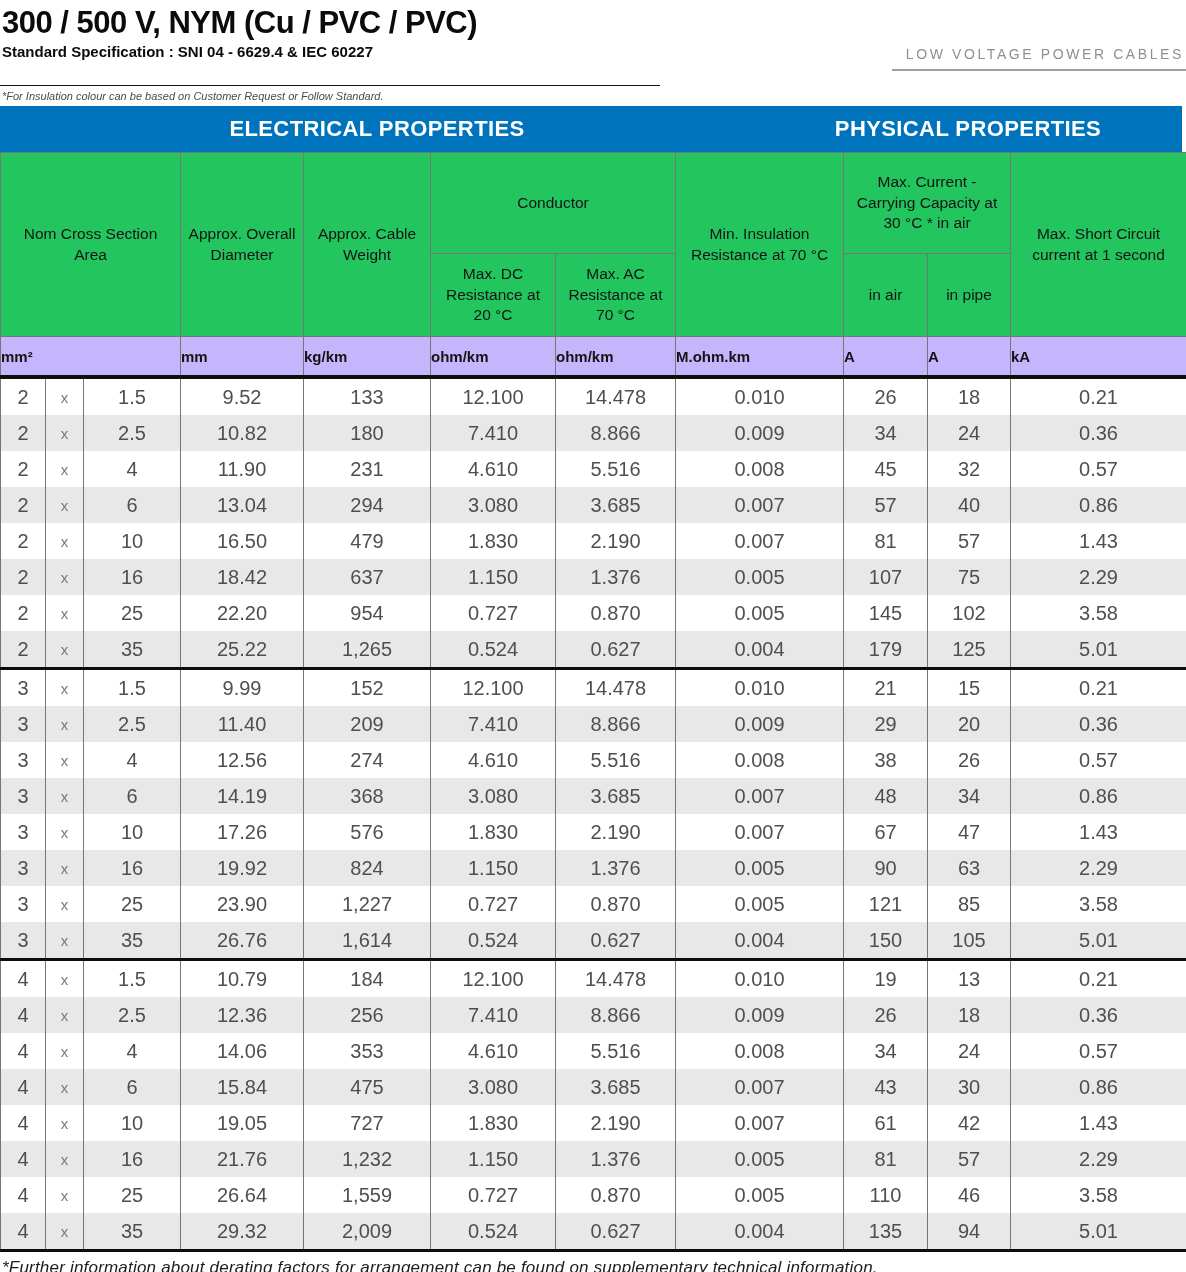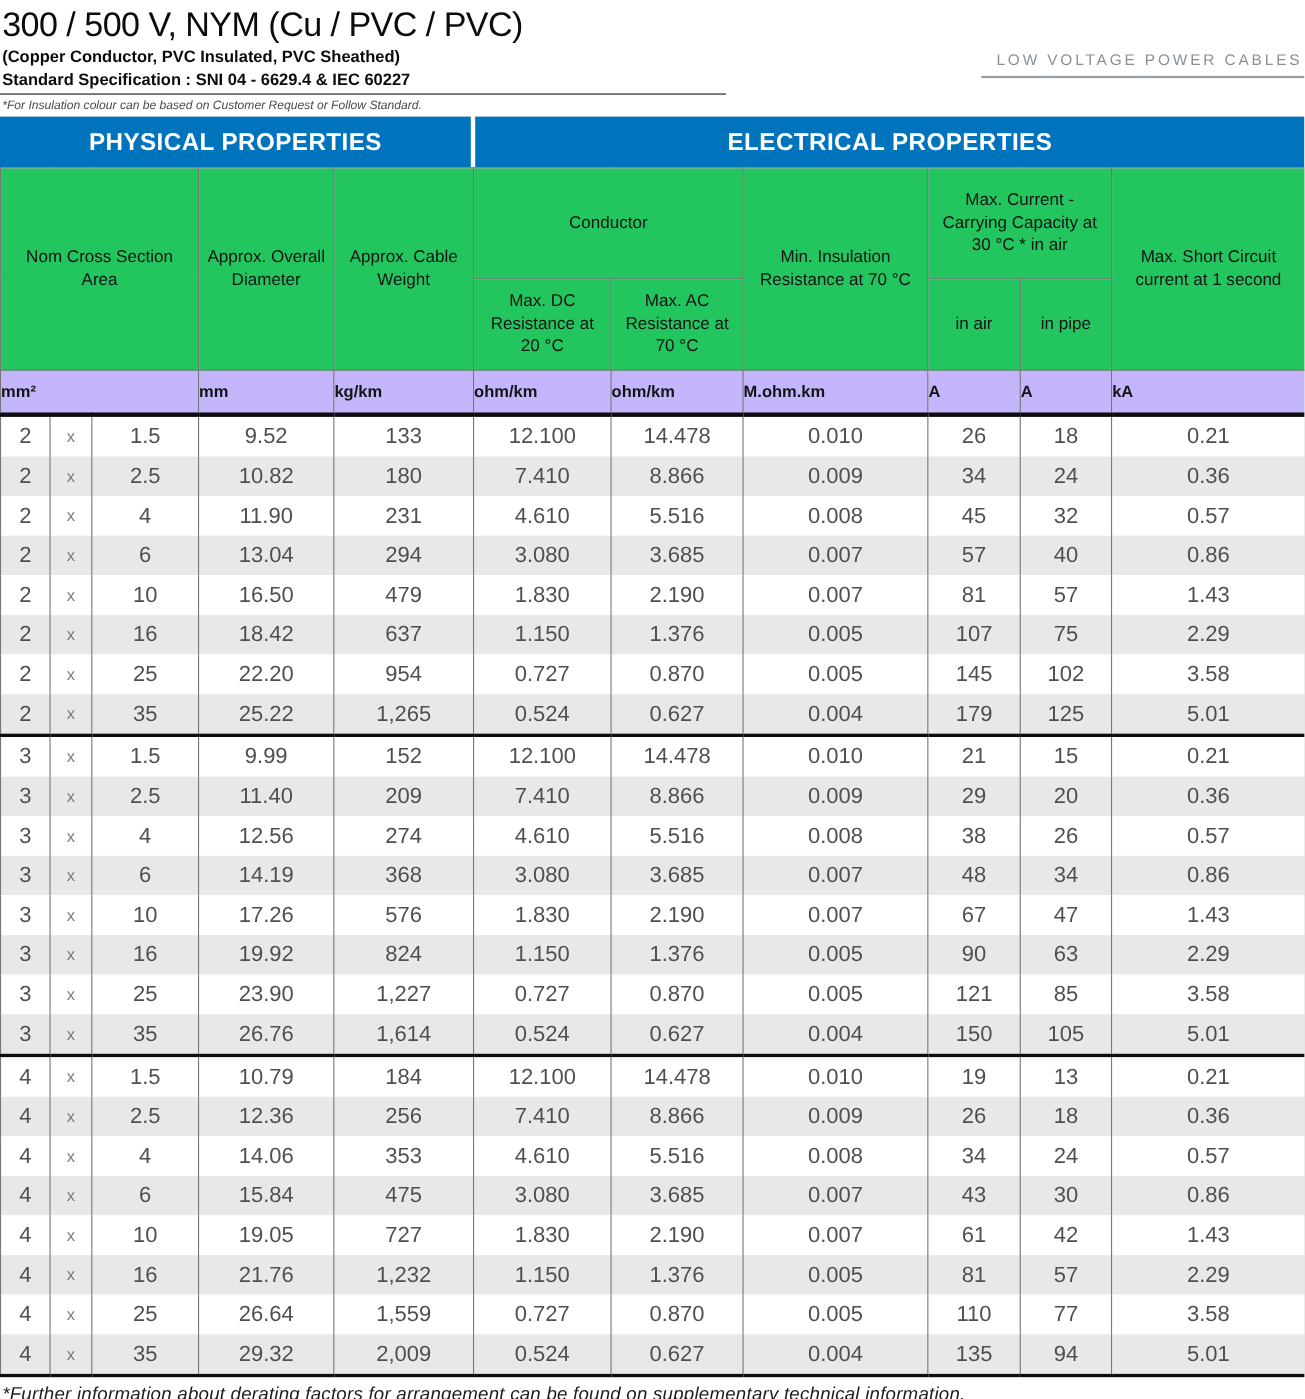"300 / 500 V, NYM" .title { font-weight: 400 -> 700 }
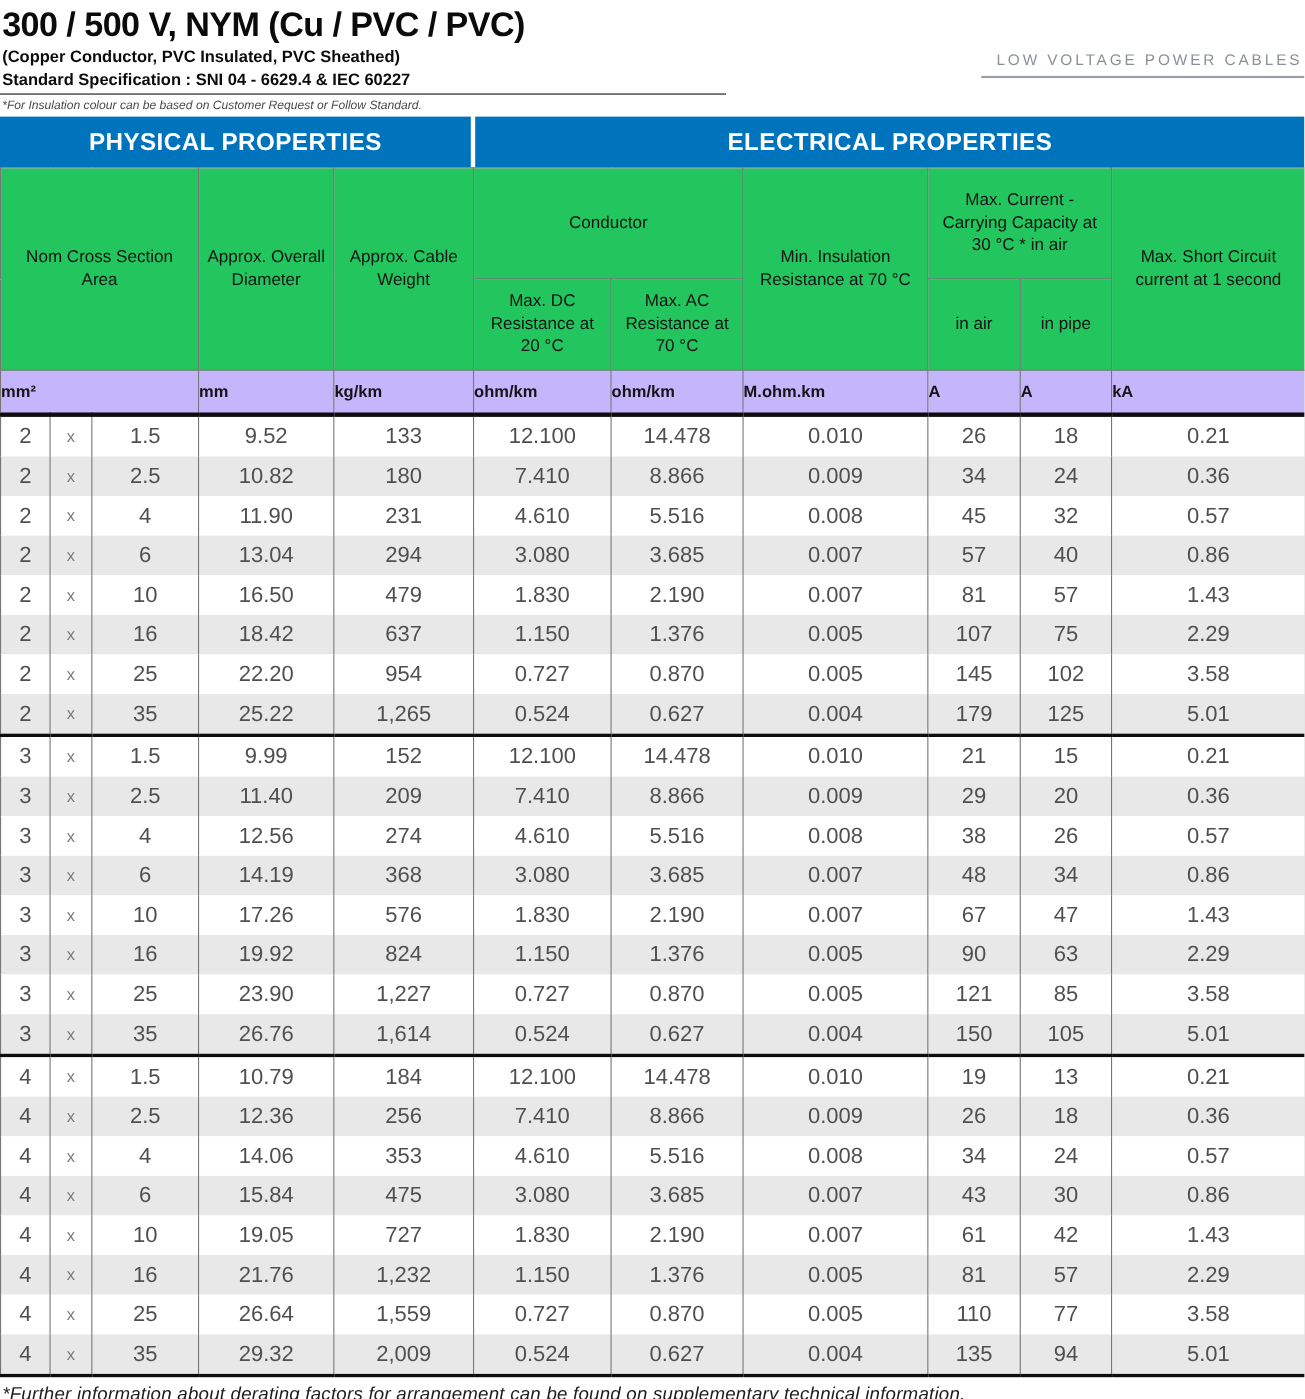"(Copper Conductor, PVC Insulated, PVC" div.sub { html: <div>(Copper Conductor, PVC Insulated, PVC Sheathed)</div> -> none }
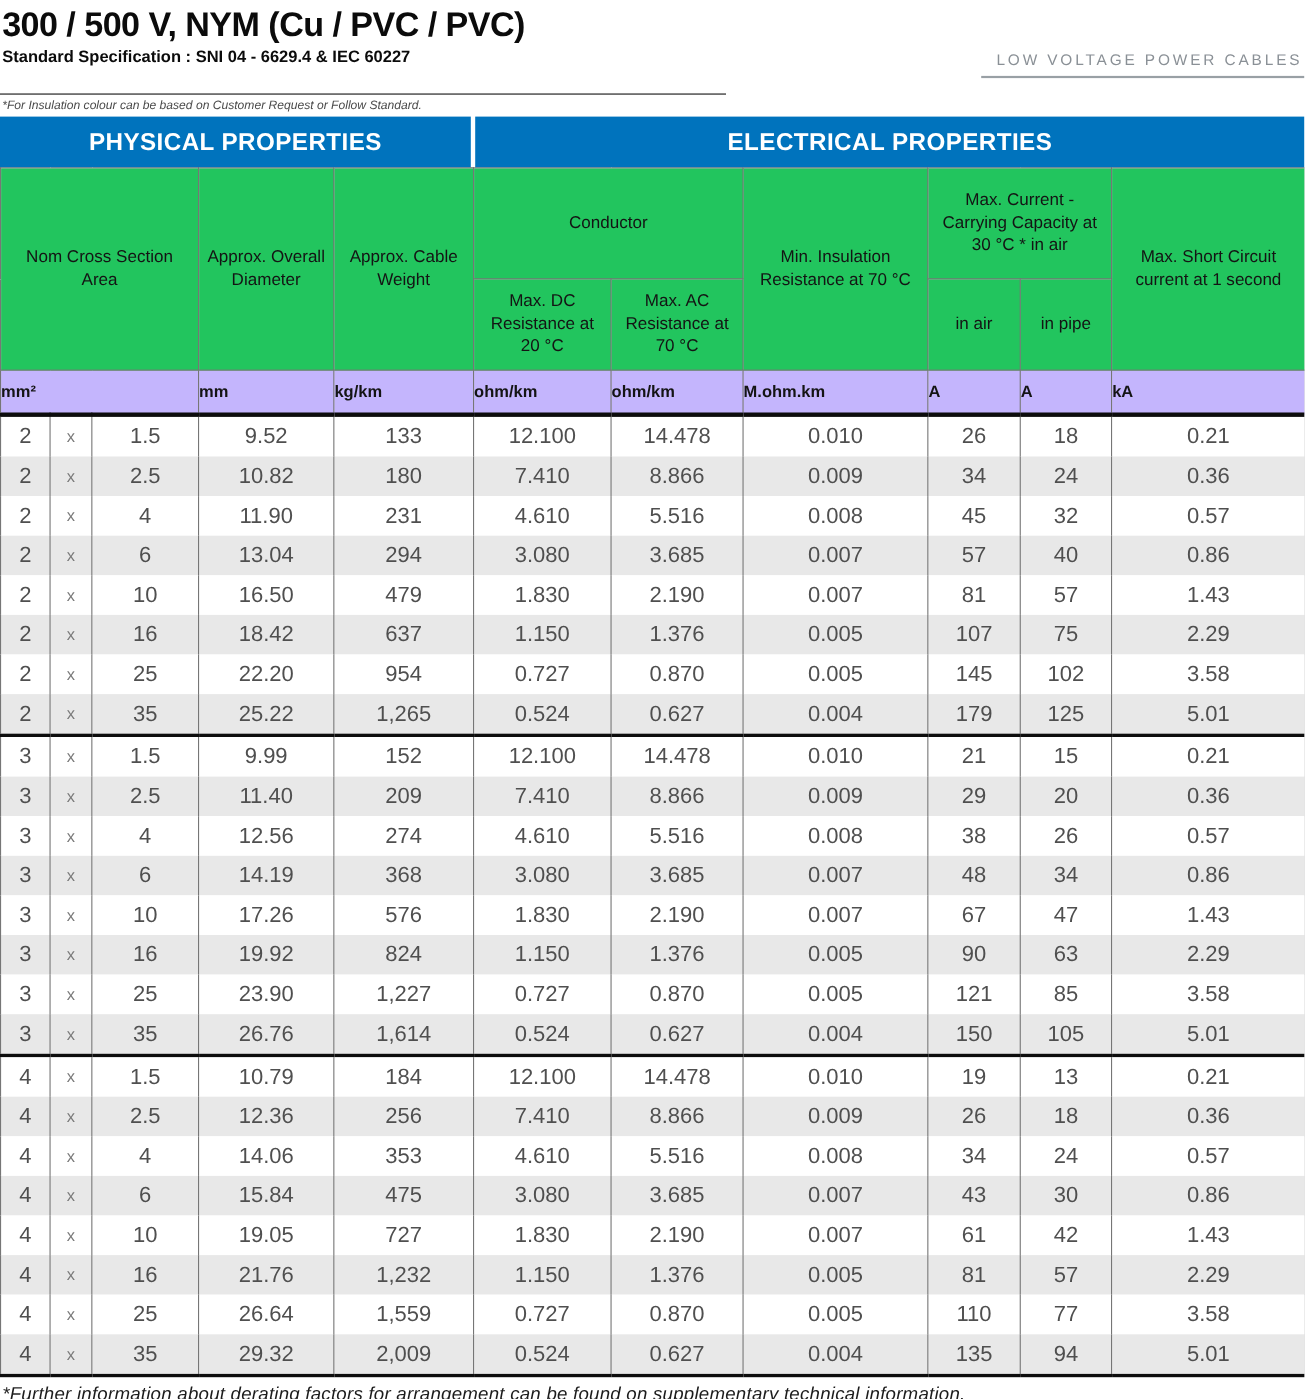"PHYSICAL PROPERTIES" div.banner { order: before "ELECTRICAL PROPERTIES" -> after "ELECTRICAL PROPERTIES" }
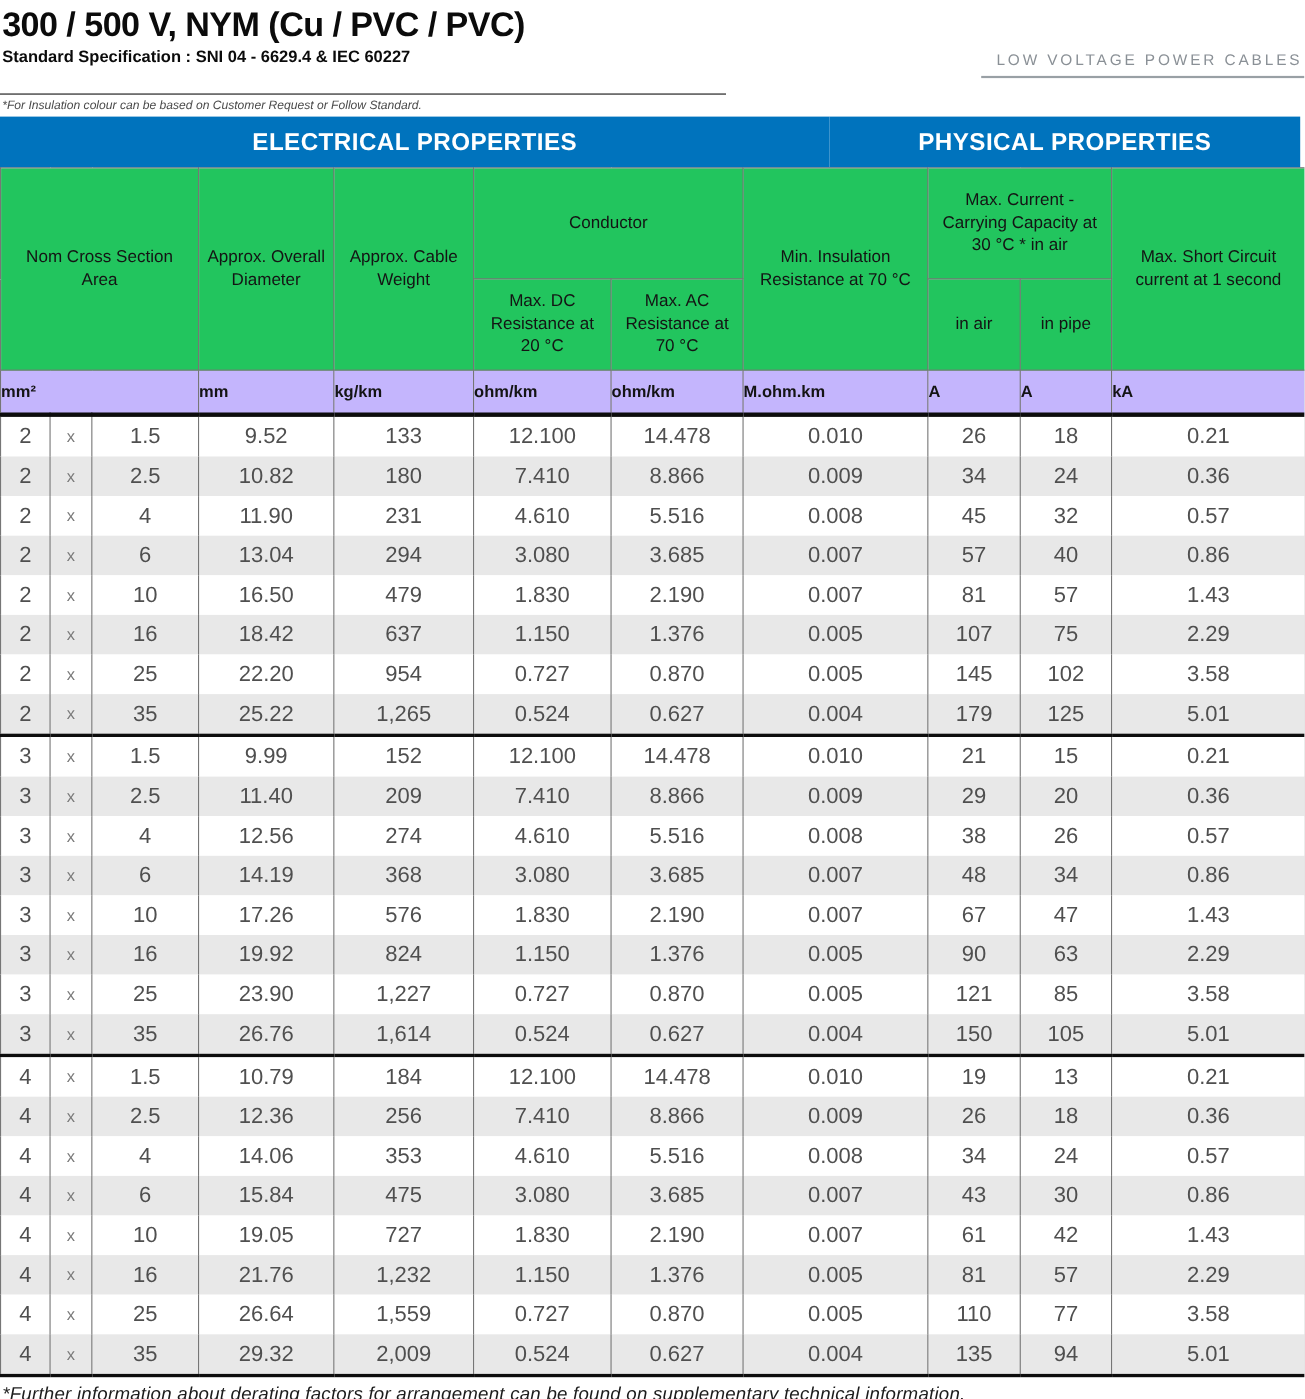"77" td { text: 77 -> 46 }
